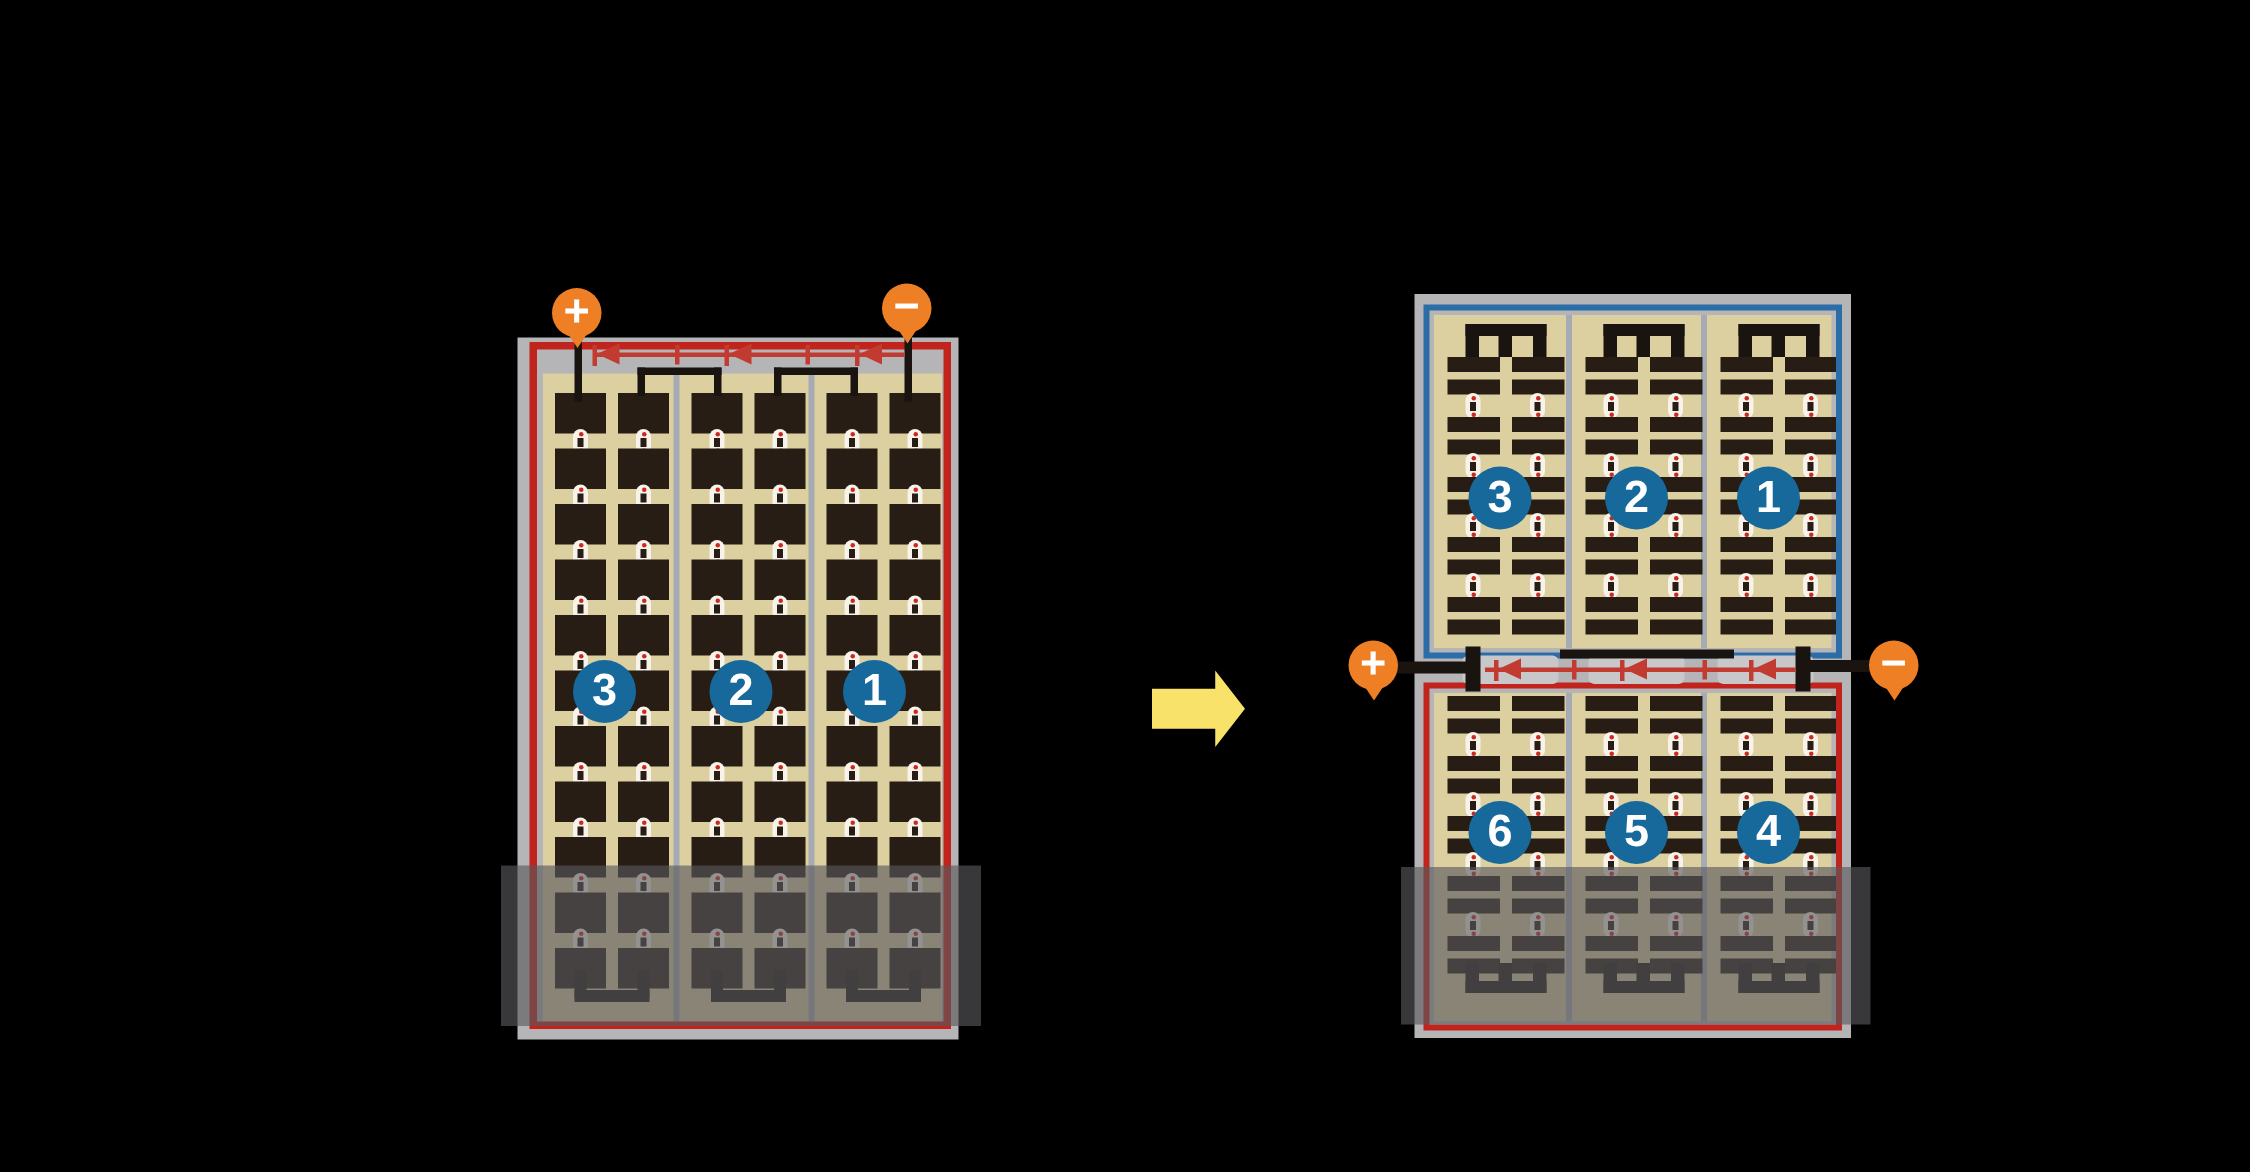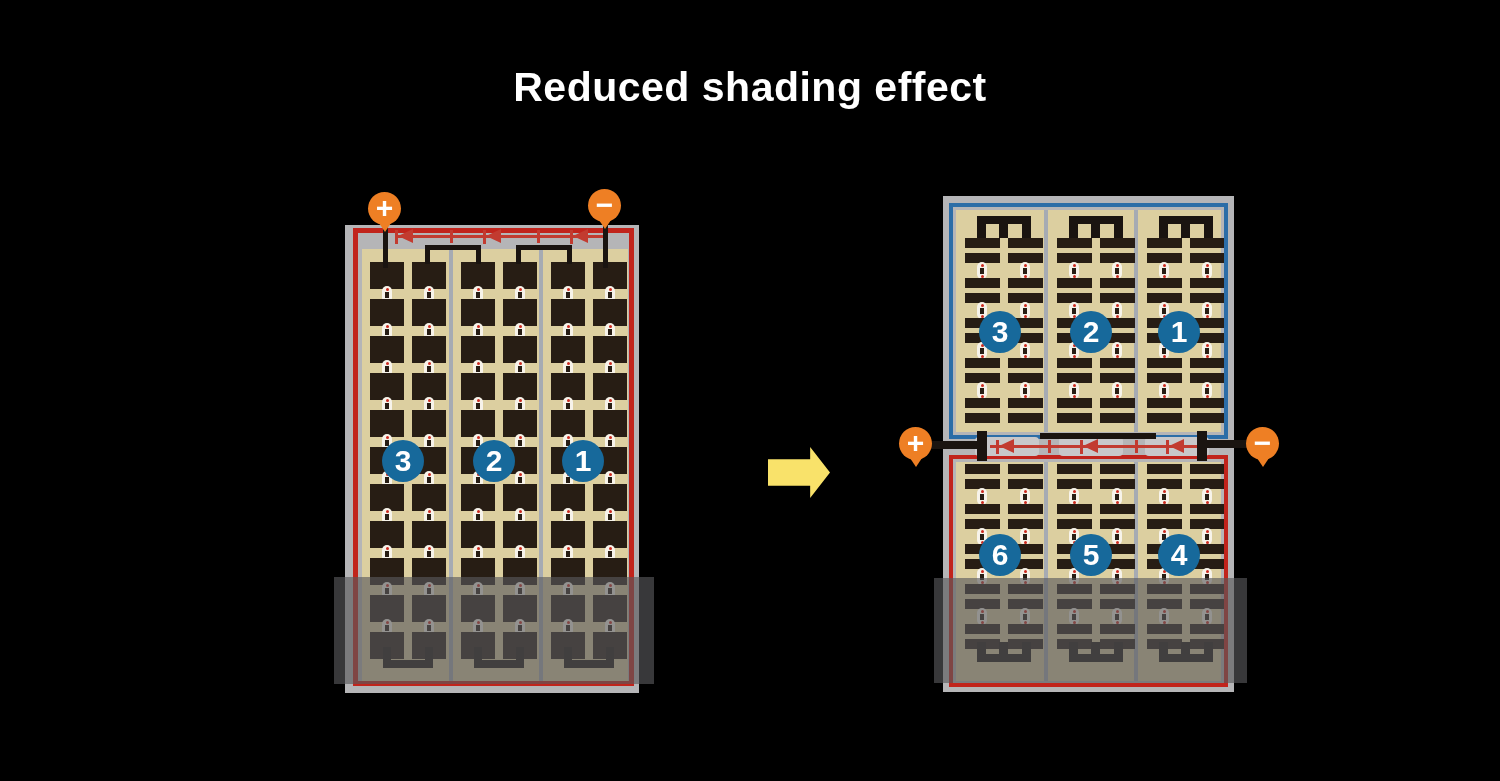"Reduced shading effect" div.abs { html: <div>Reduced shading effect</div> -> none }
